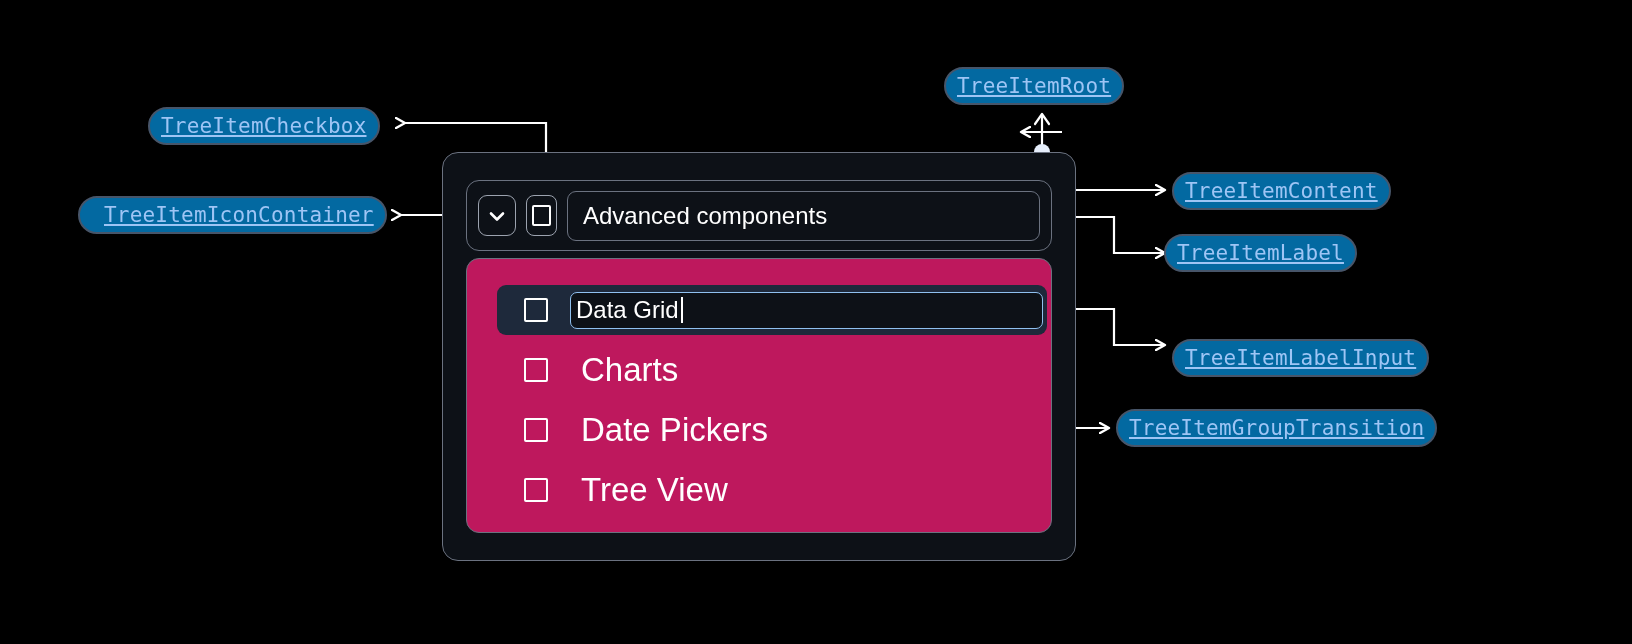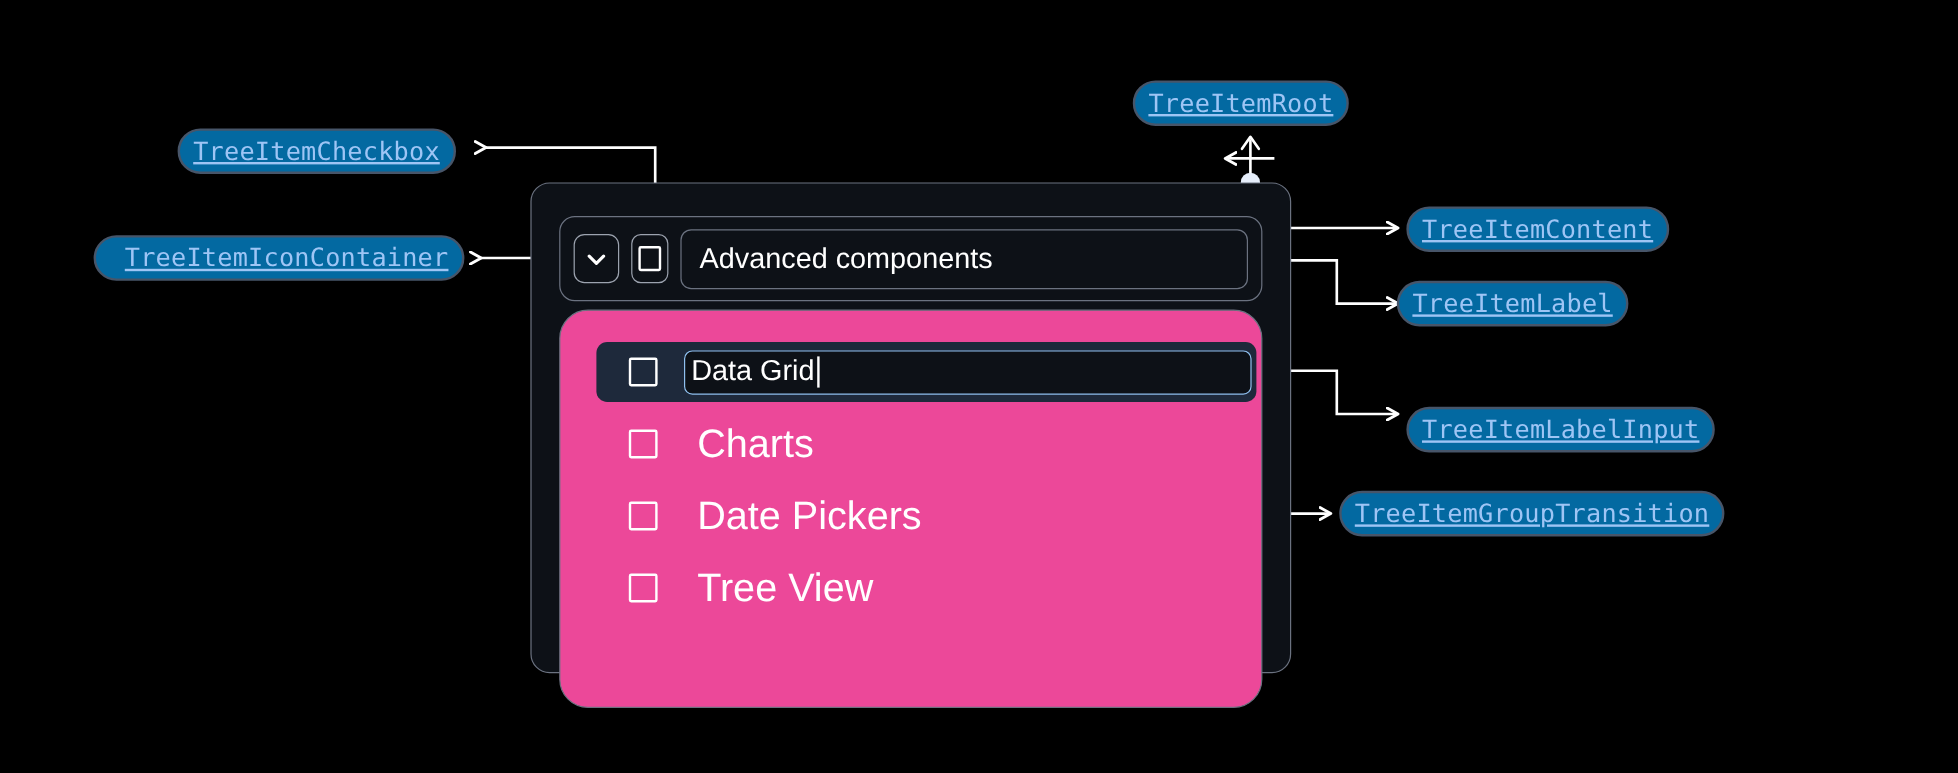"Data Grid" .tree-group { background: #ec4899 -> #be185d; border-radius: 24px -> 13px; height: 332px -> 275px }
